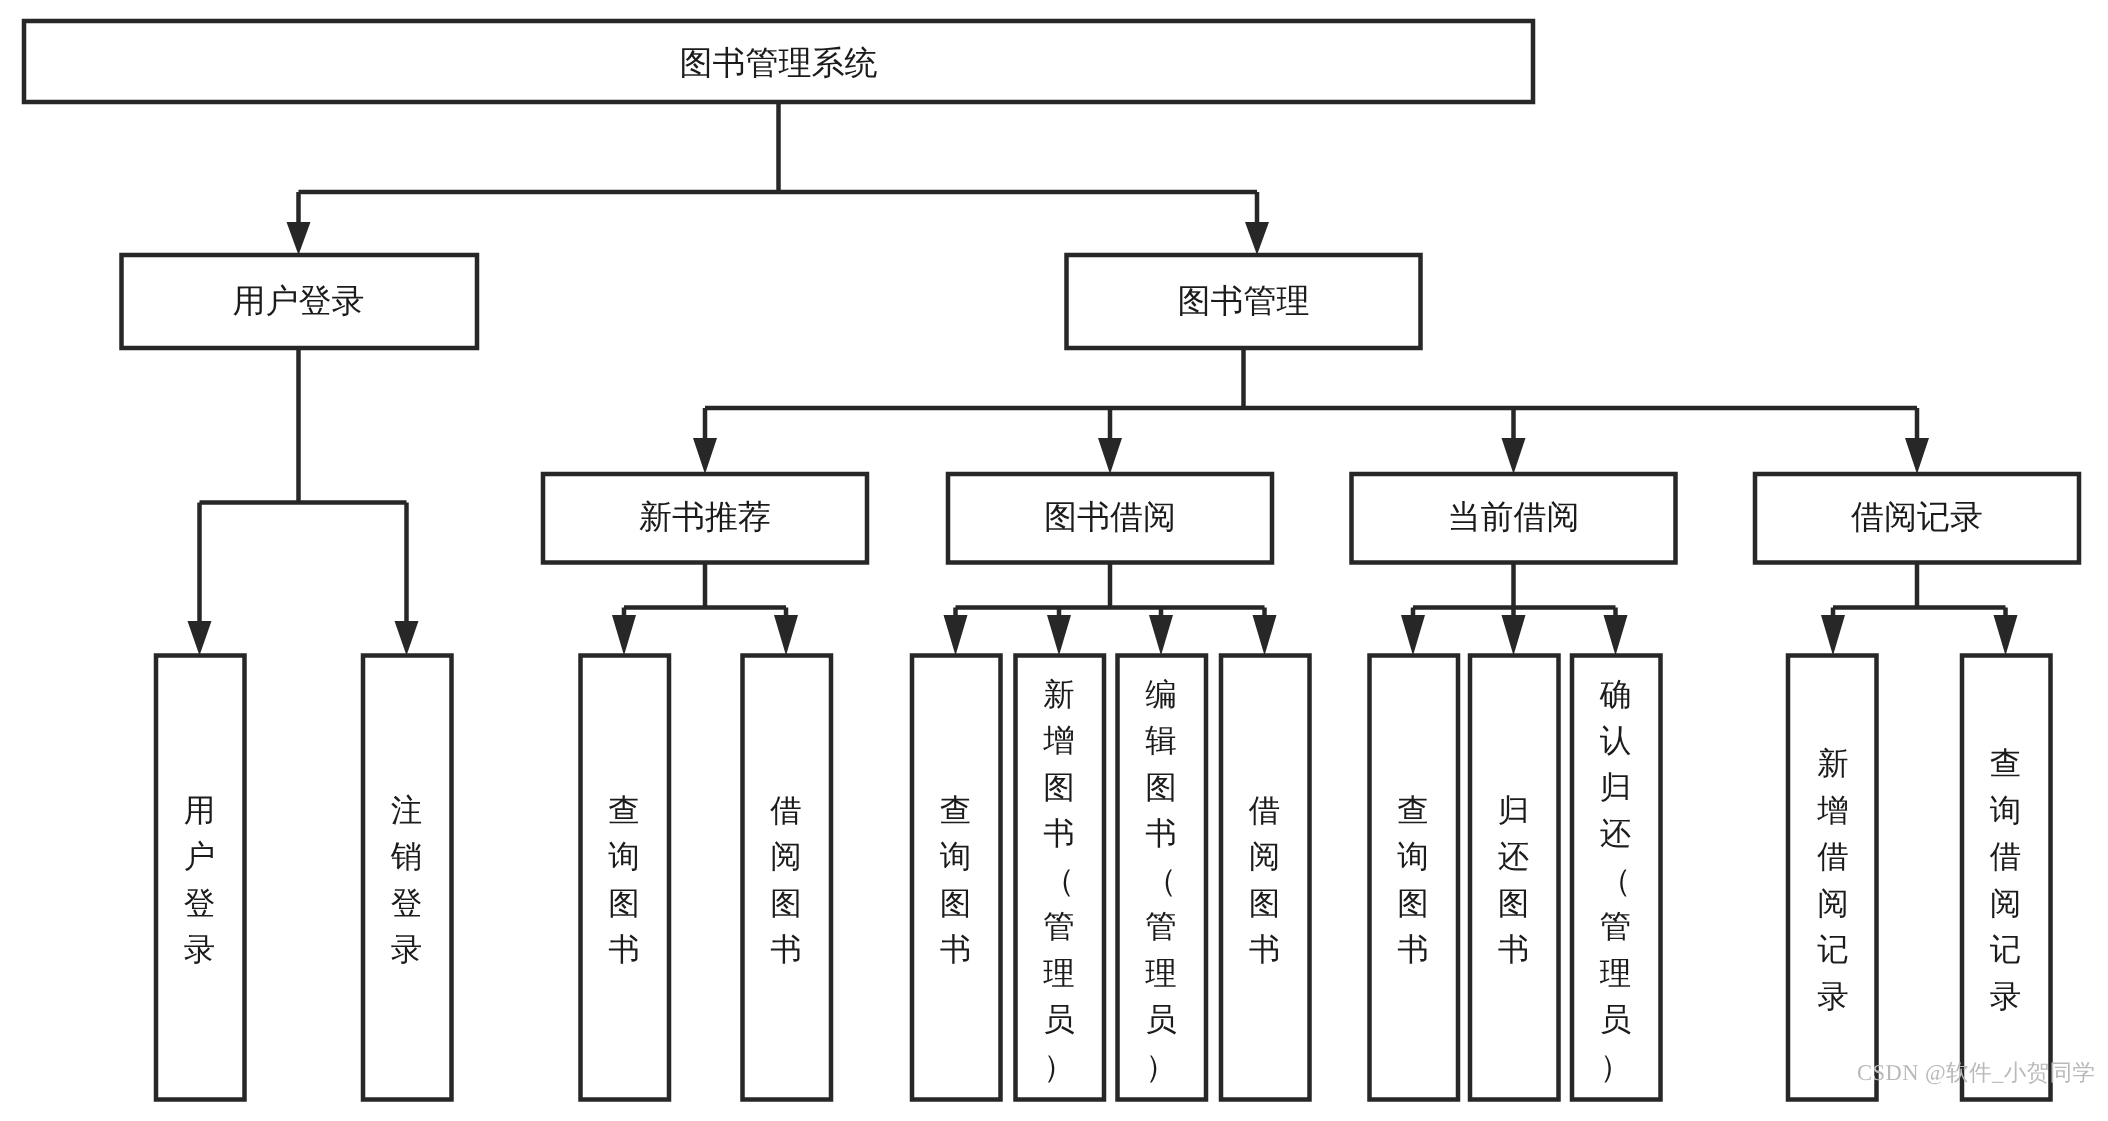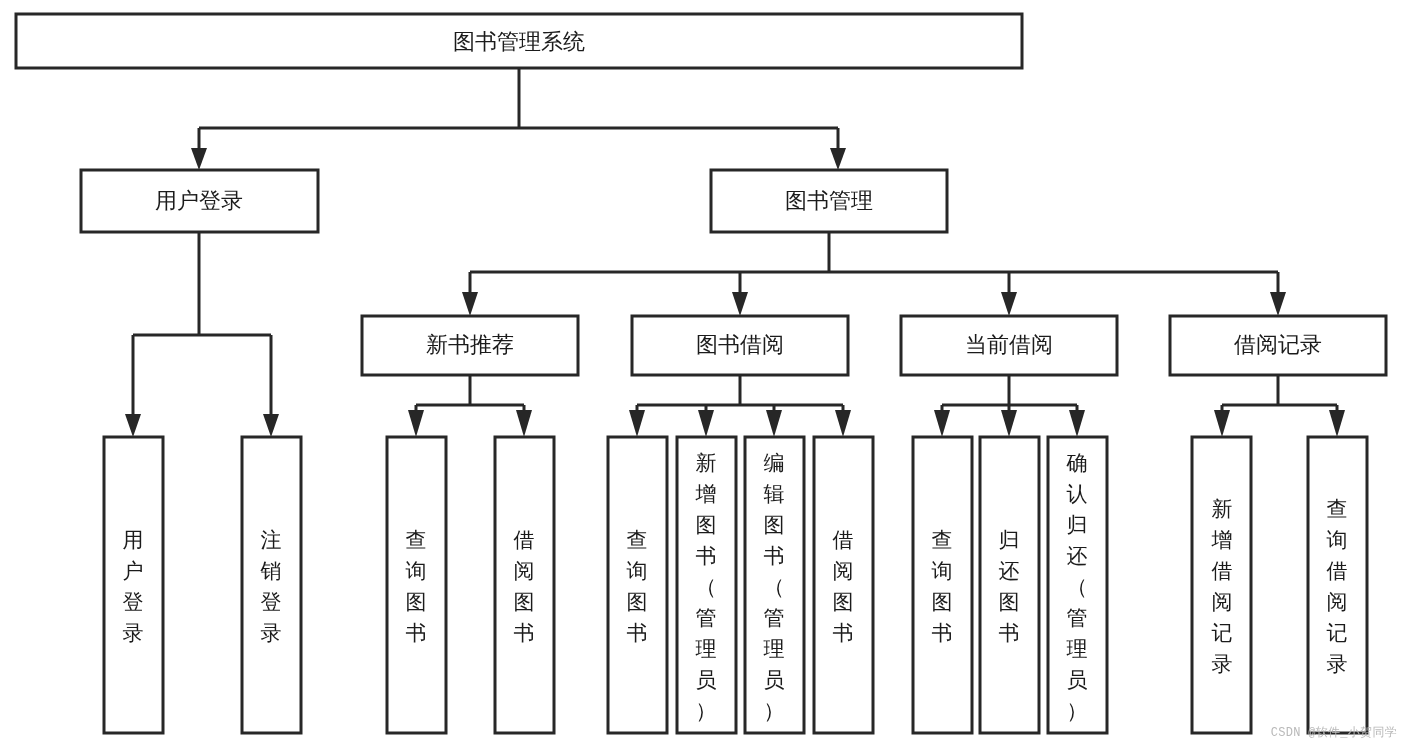"CSDN @软件_小贺同学" .watermark { bottom: 6px -> 22px; font-family: Liberation Mono, monospace -> Liberation Serif, serif; font-size: 12px -> 15px }
